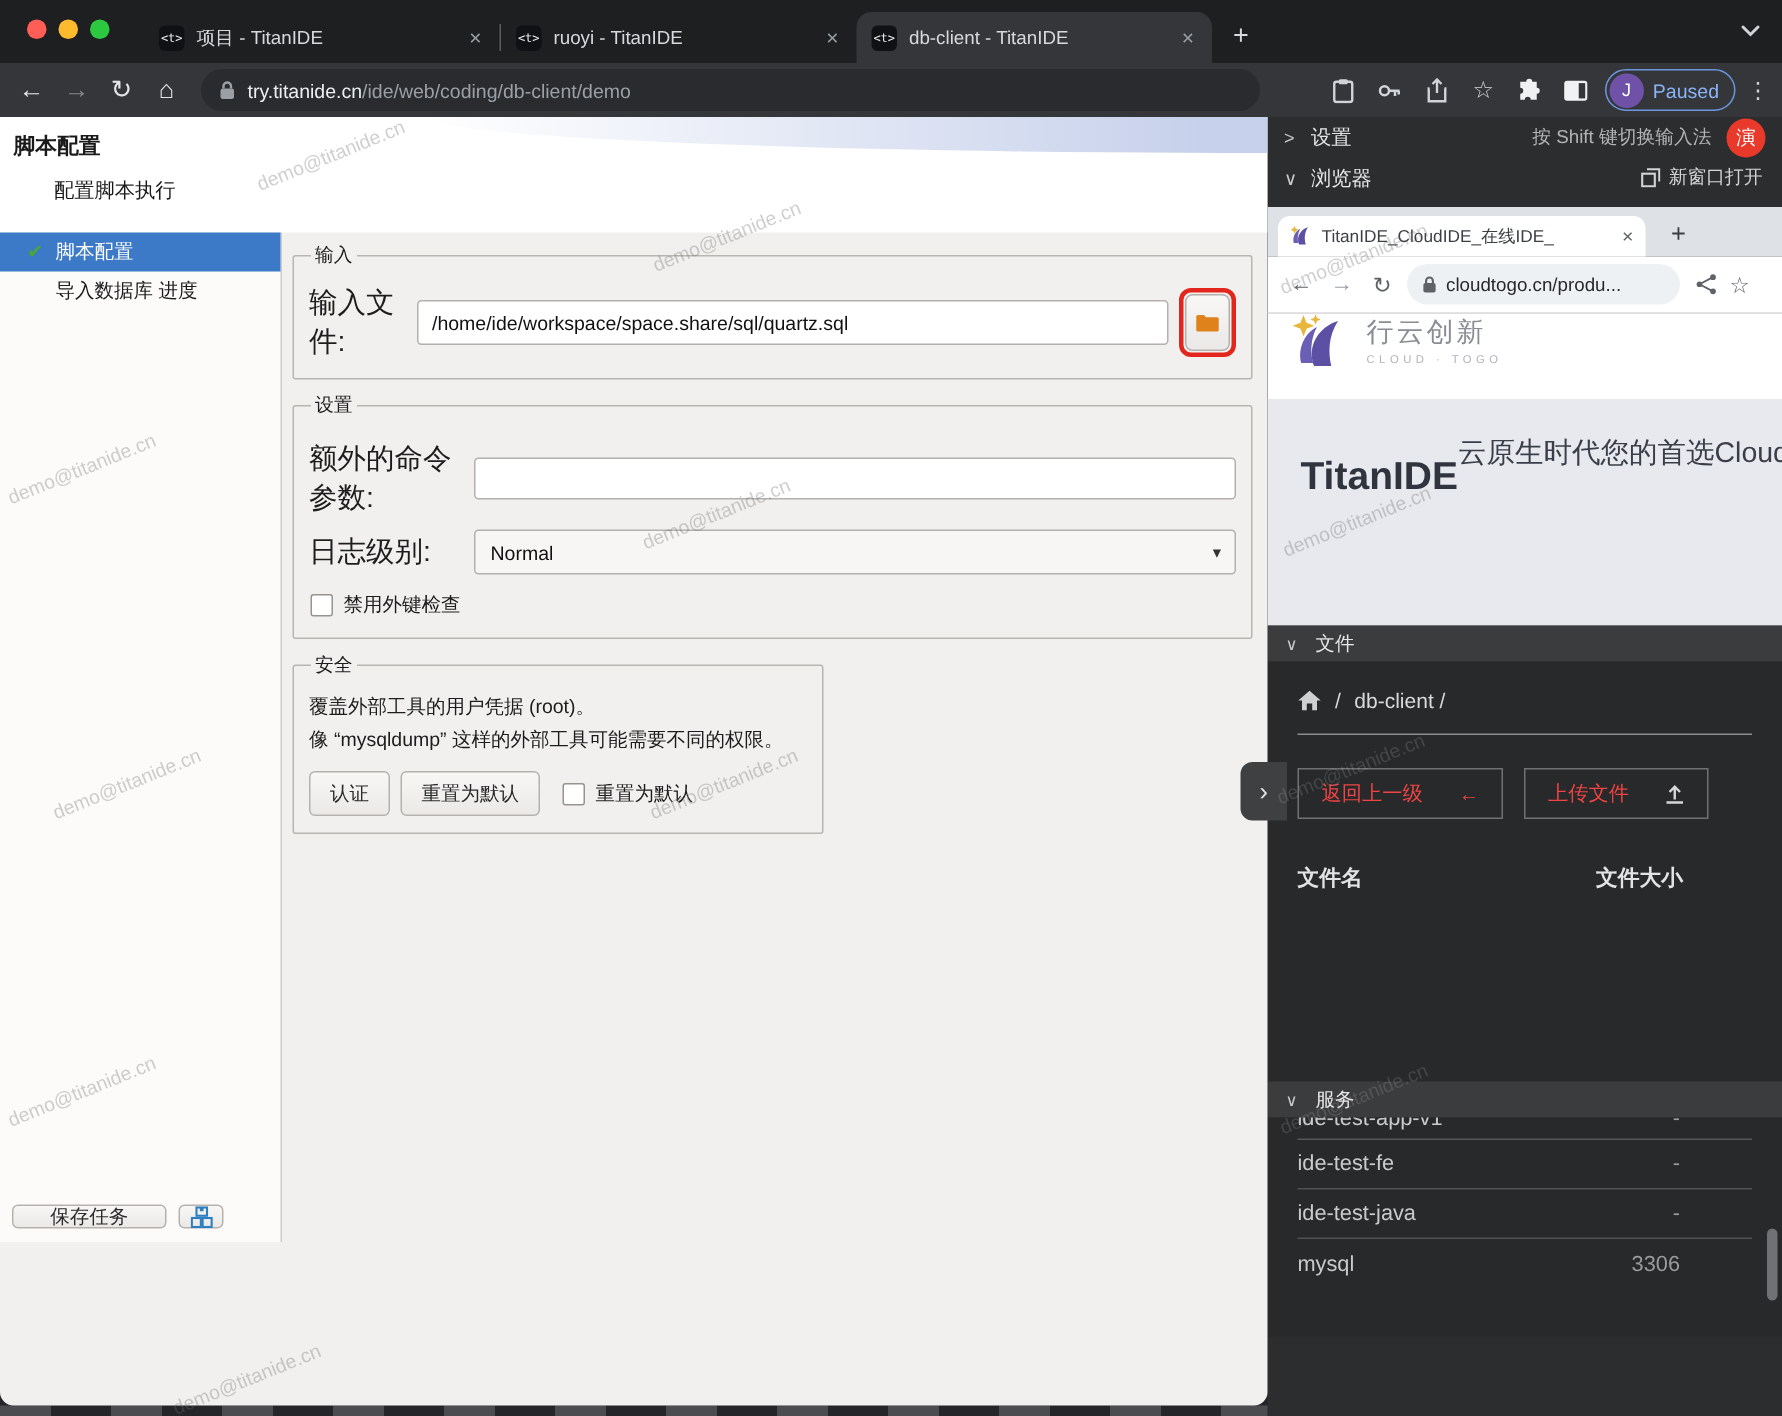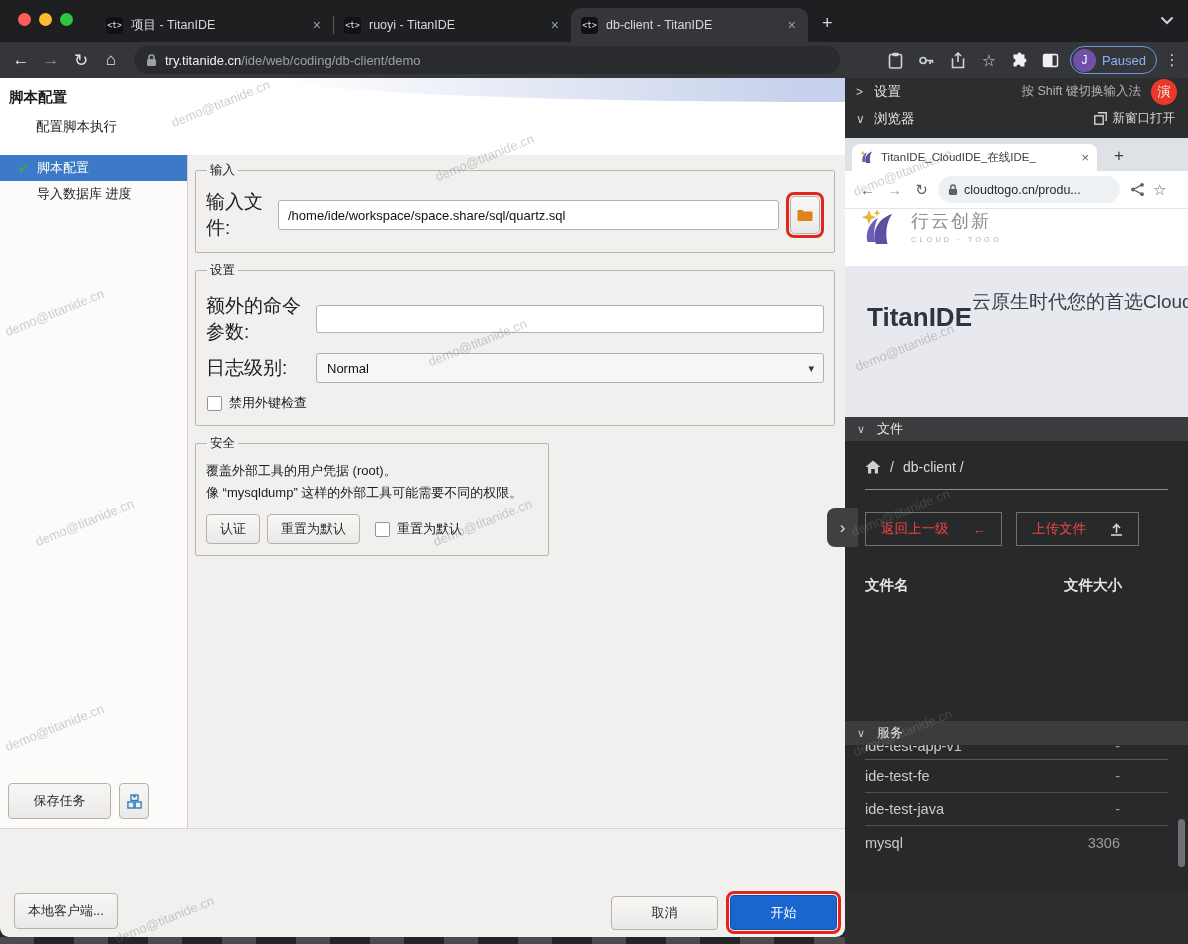"保存任务" .gtk-btn { height: 36px -> 16px }
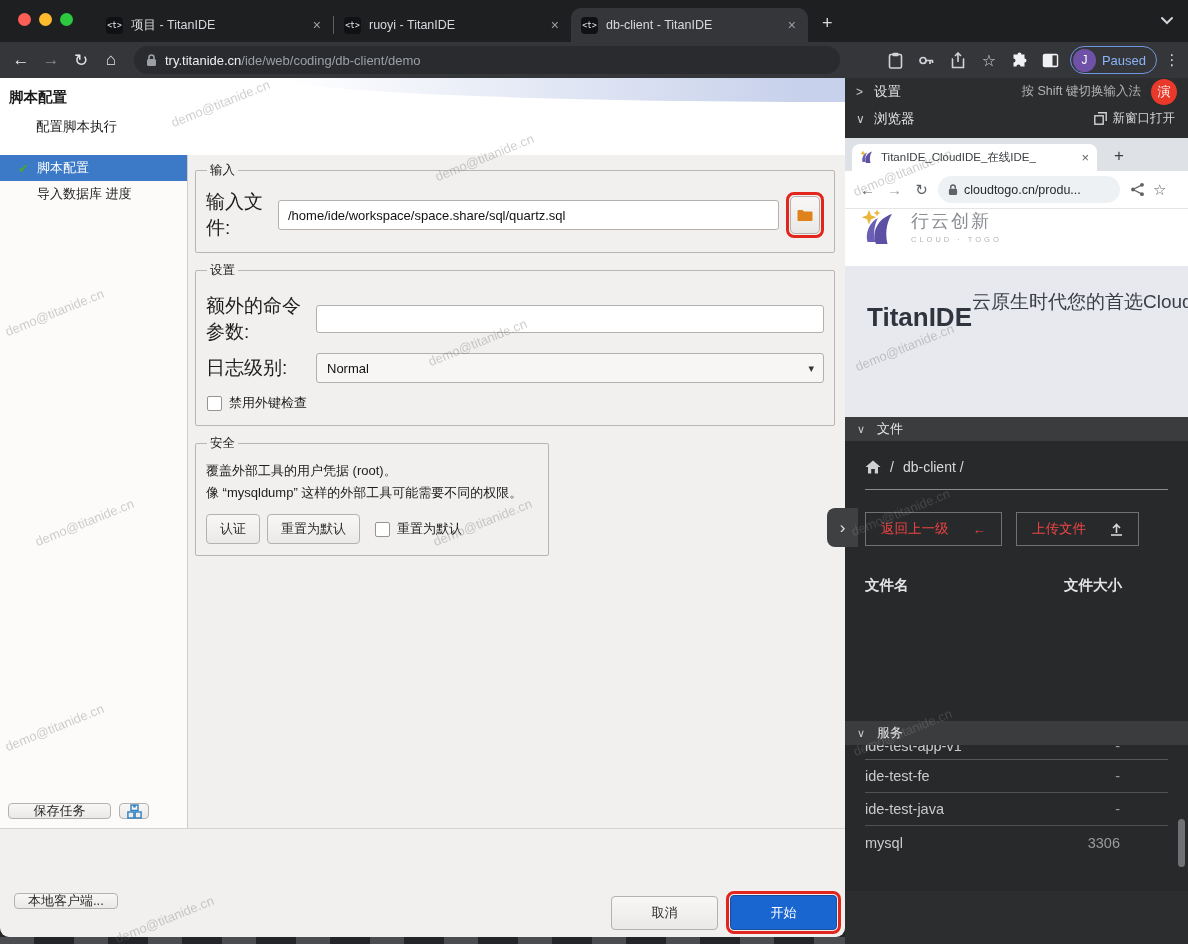"本地客户端..." div.dlg-bottom { html: <div> <button>本地客户端...</button> <div> <button>取消</button> <span> <button>开始</button> </span> </div> </div> -> none }
